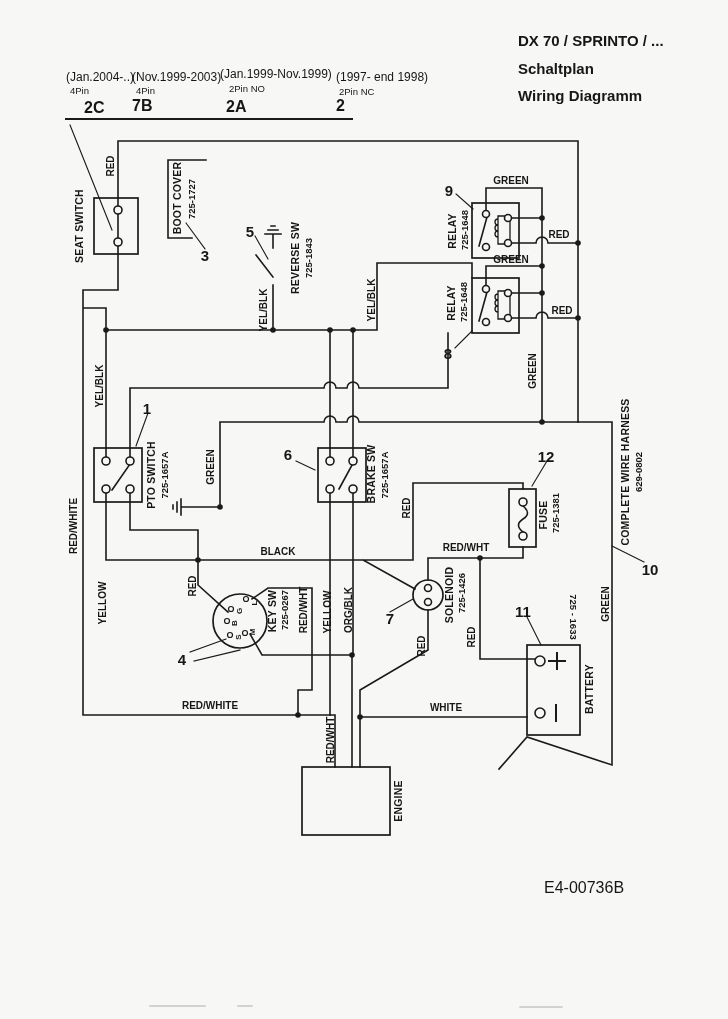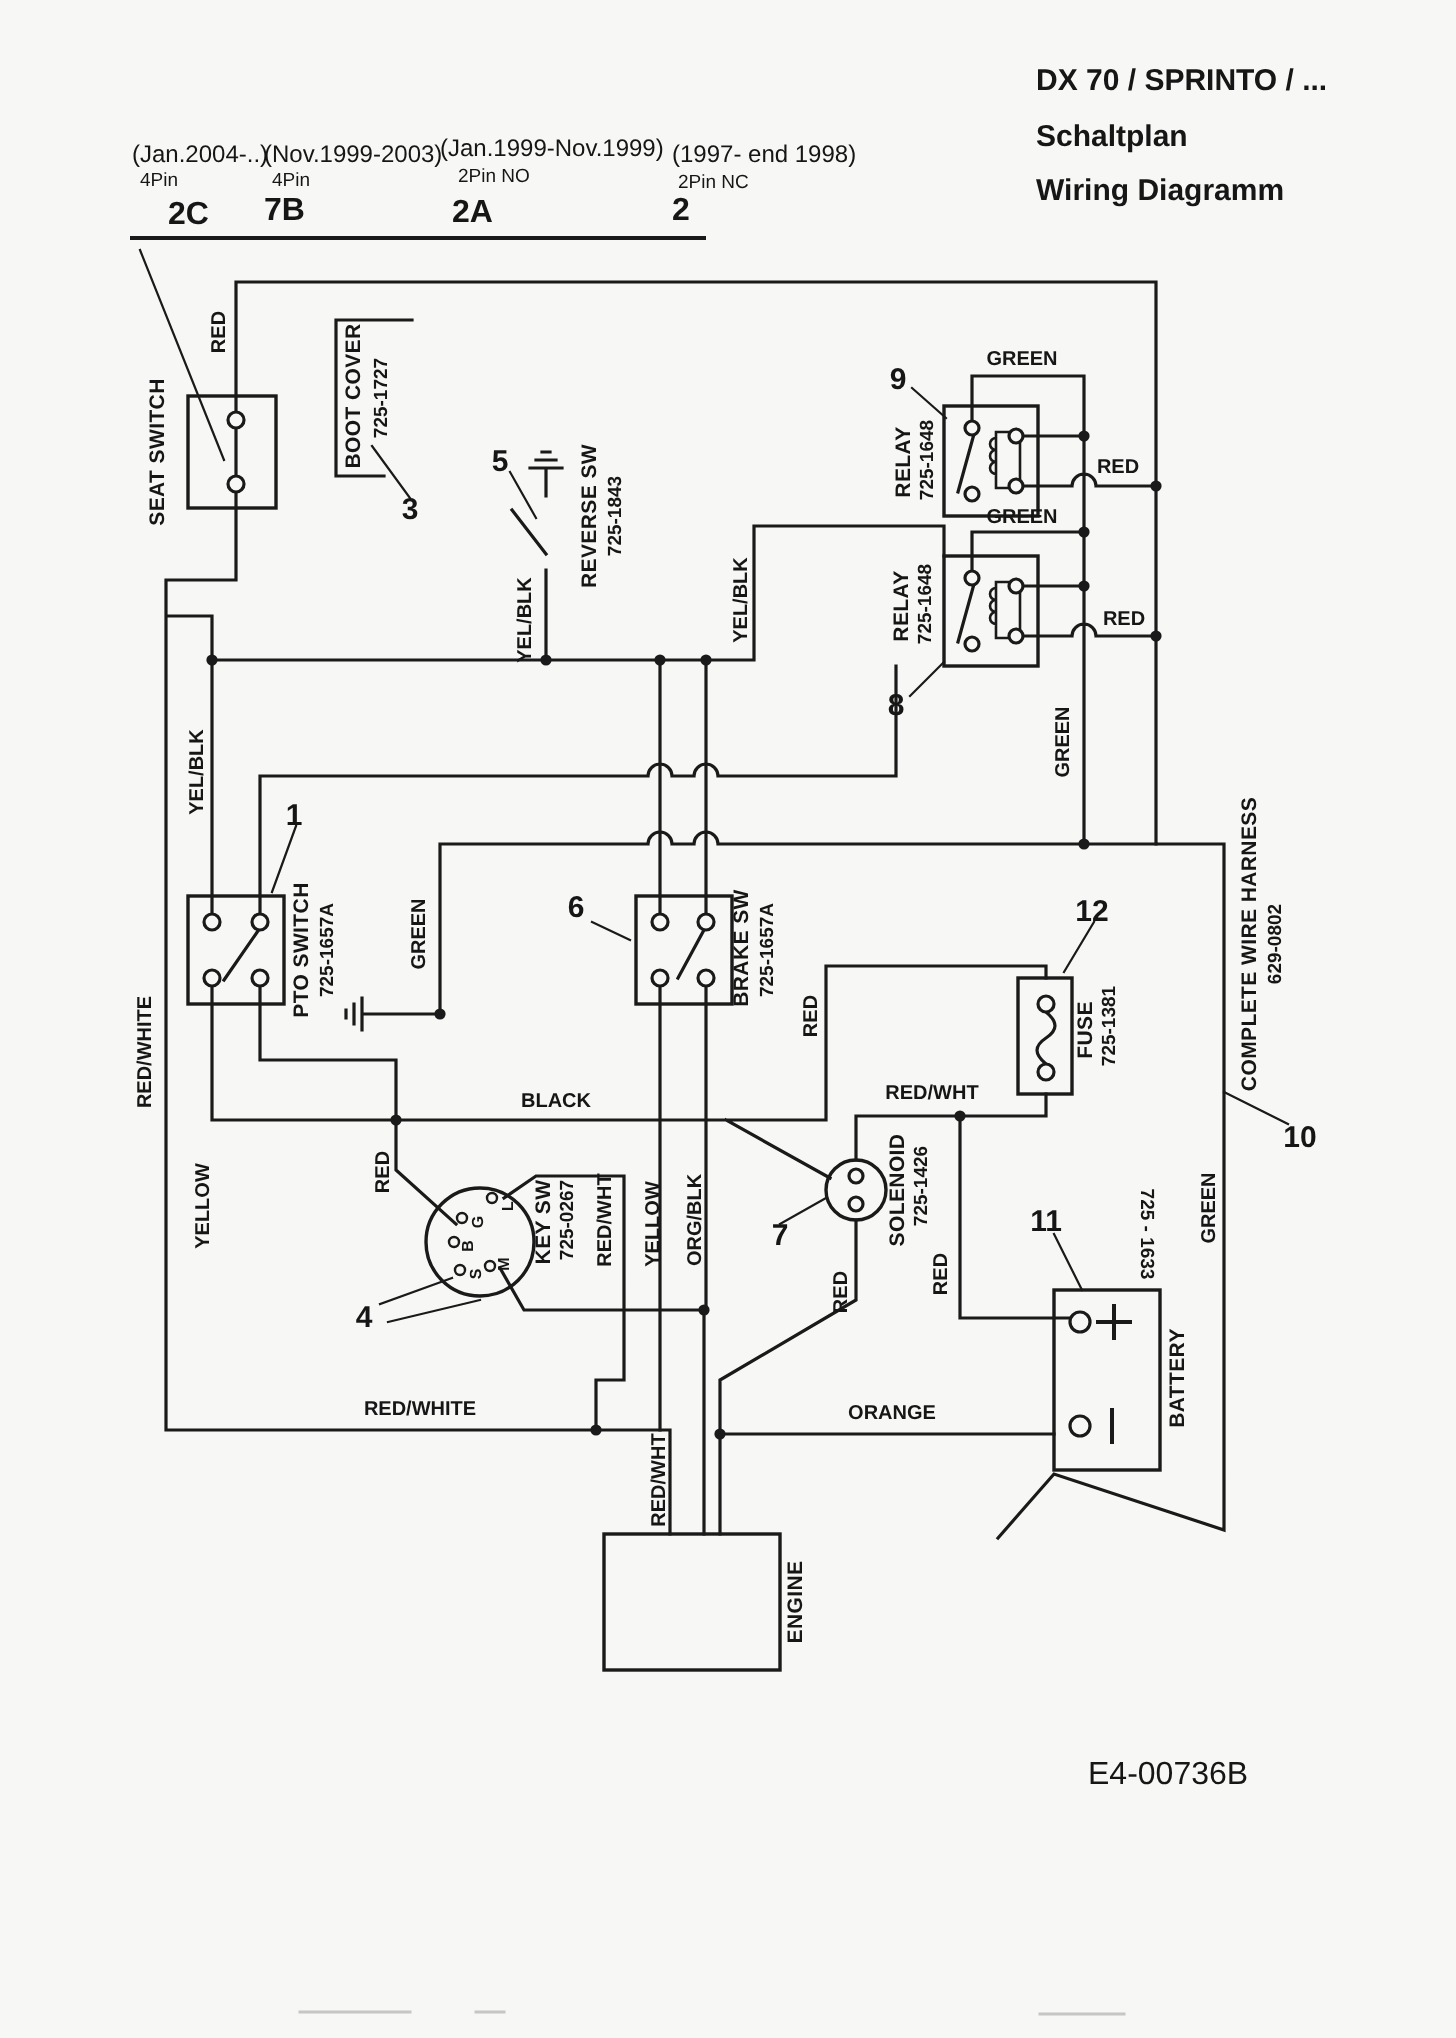"ORANGE" span.lh { text: ORANGE -> WHITE }
